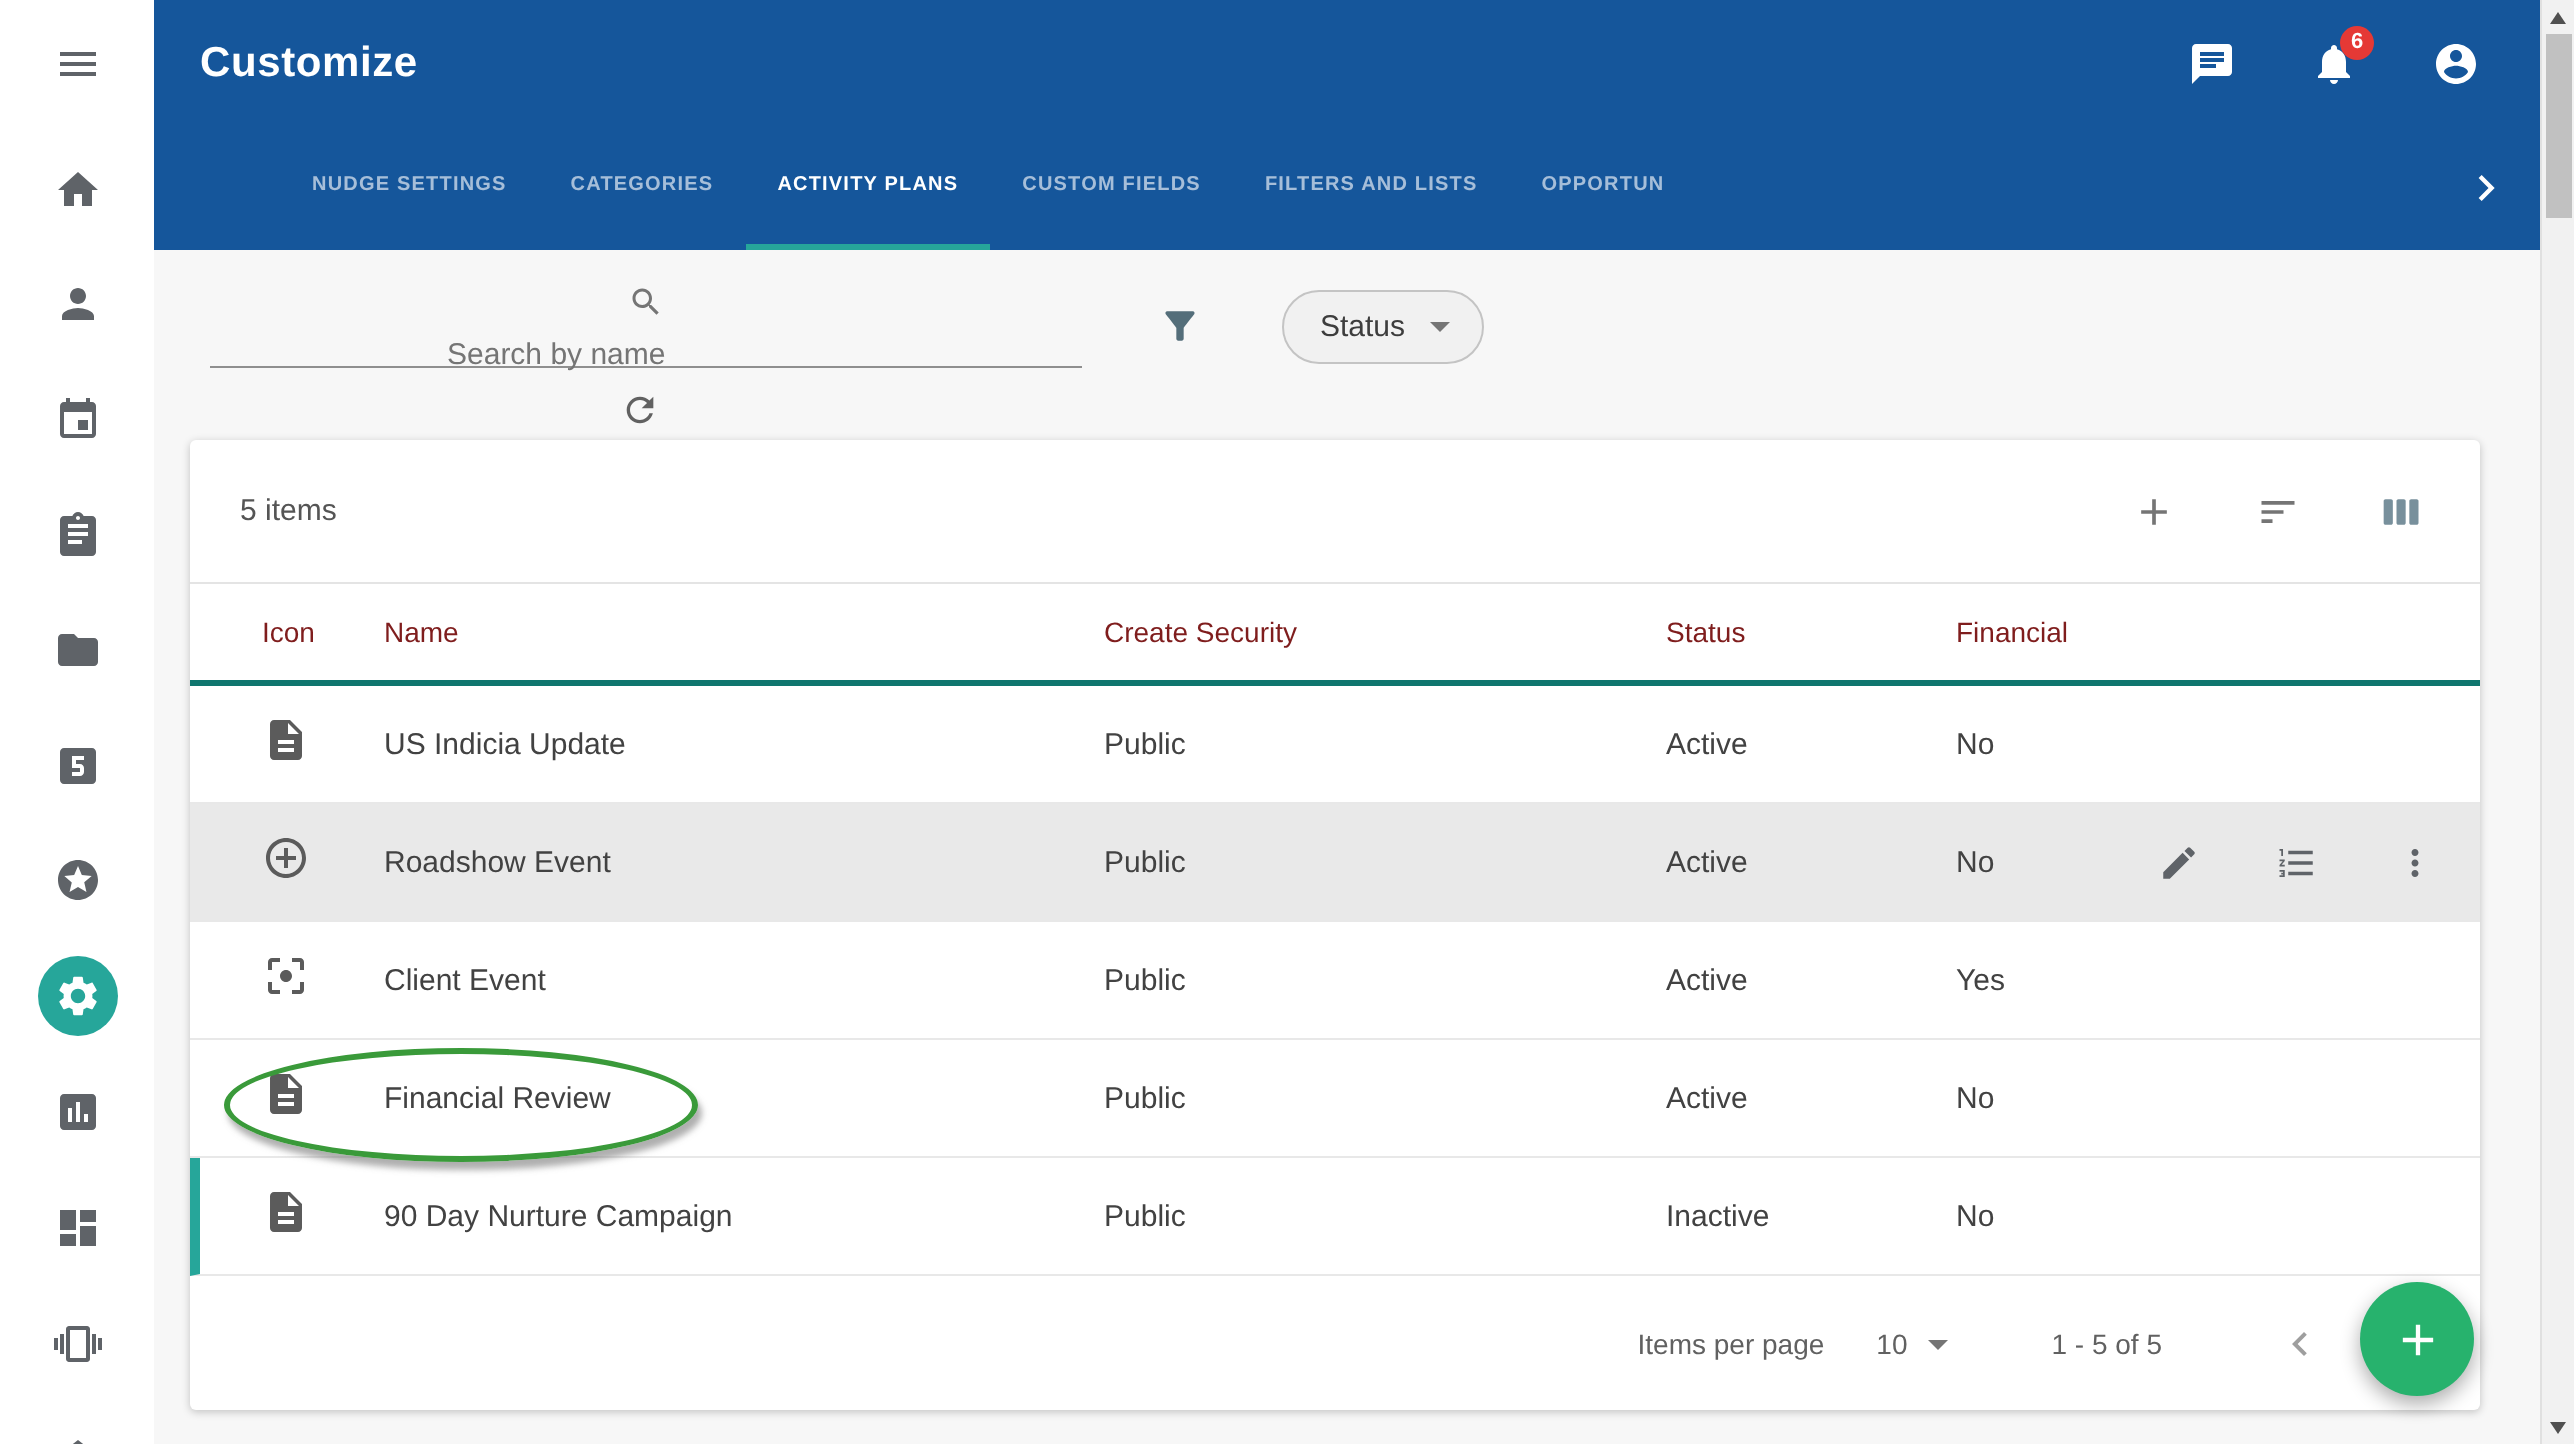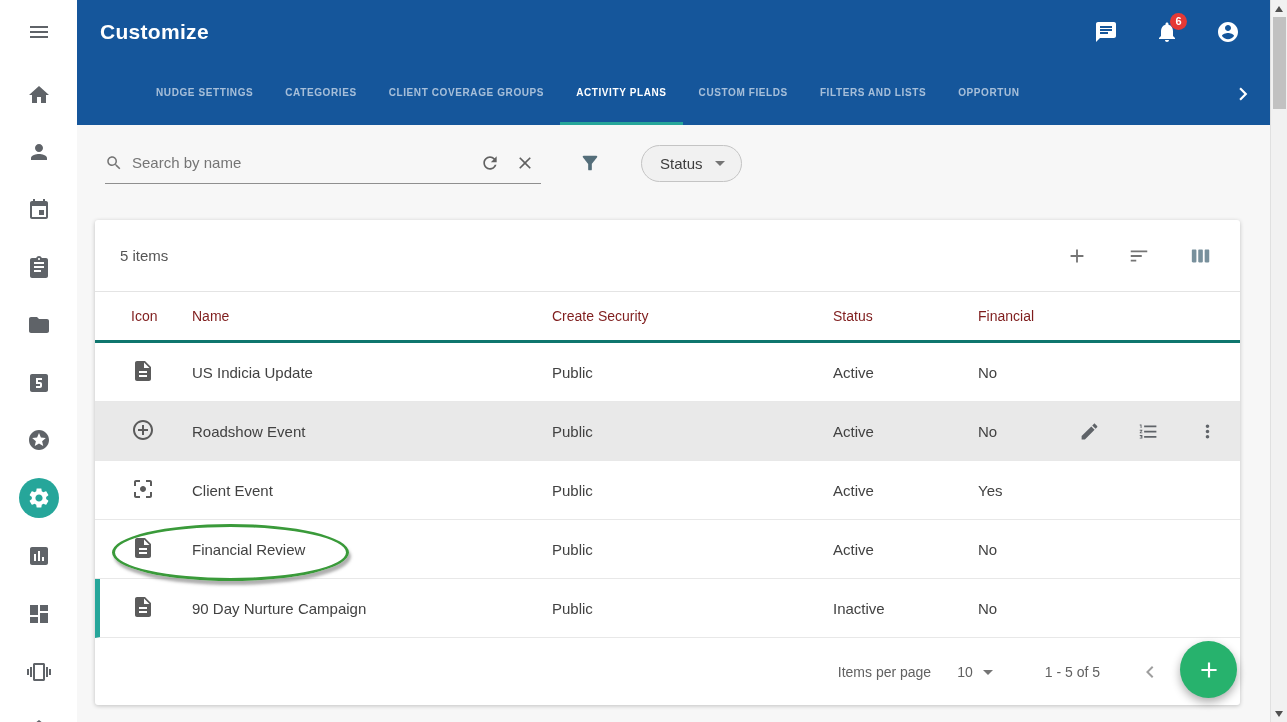"CLIENT COVERAGE GROUPS" div.tab { html: <div>CLIENT COVERAGE GROUPS</div> -> none }
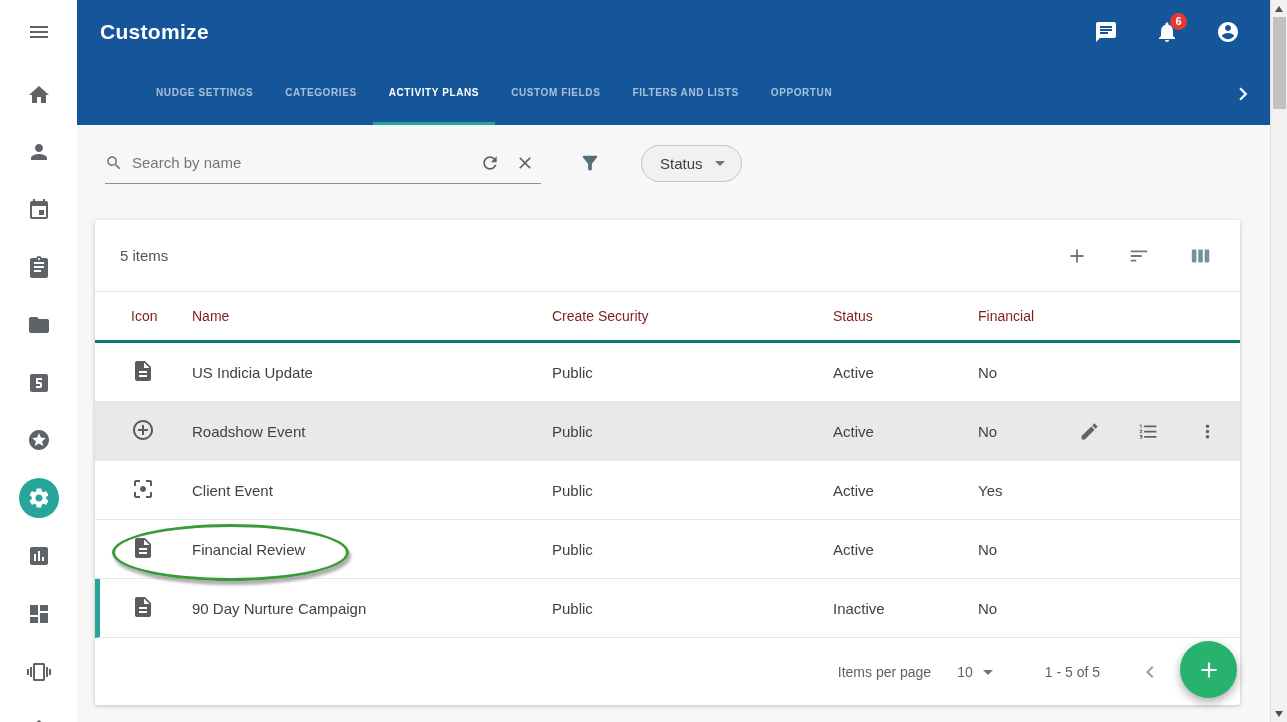"Search by name" .searchbox { flex-direction: none -> column }
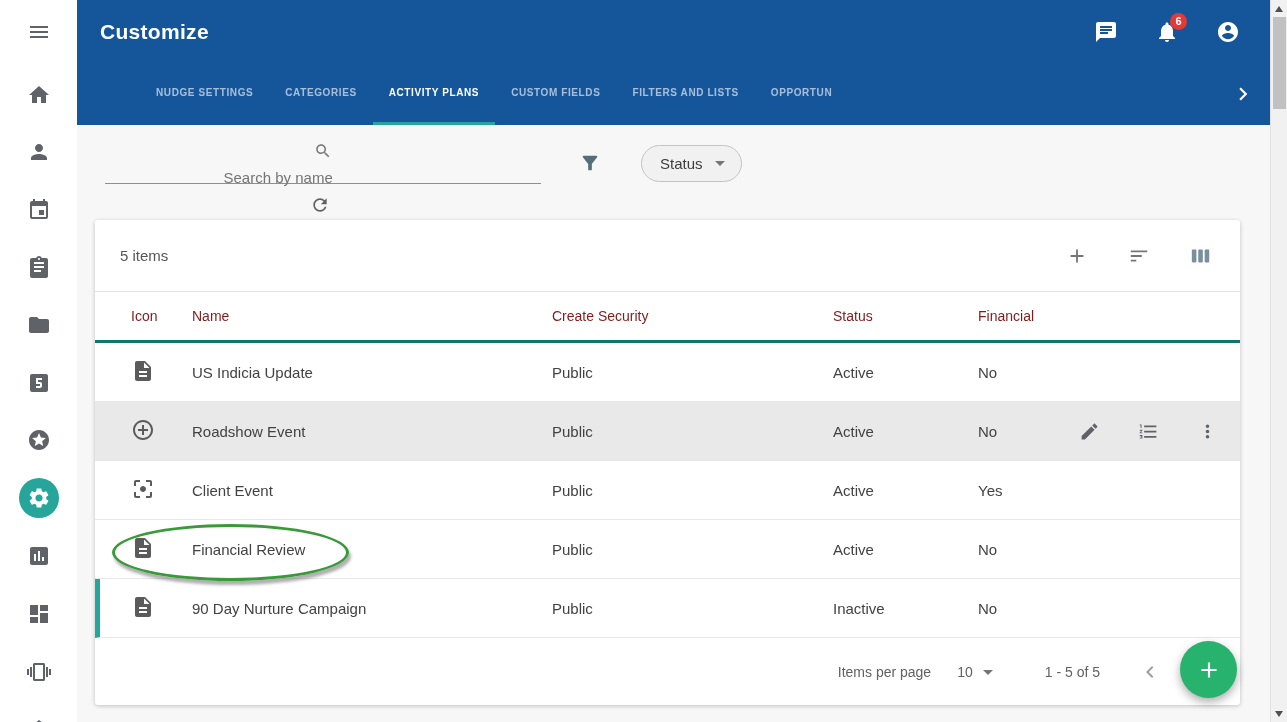"1 - 5 of 5" .pg-range { margin-right: 38px -> 57px }
